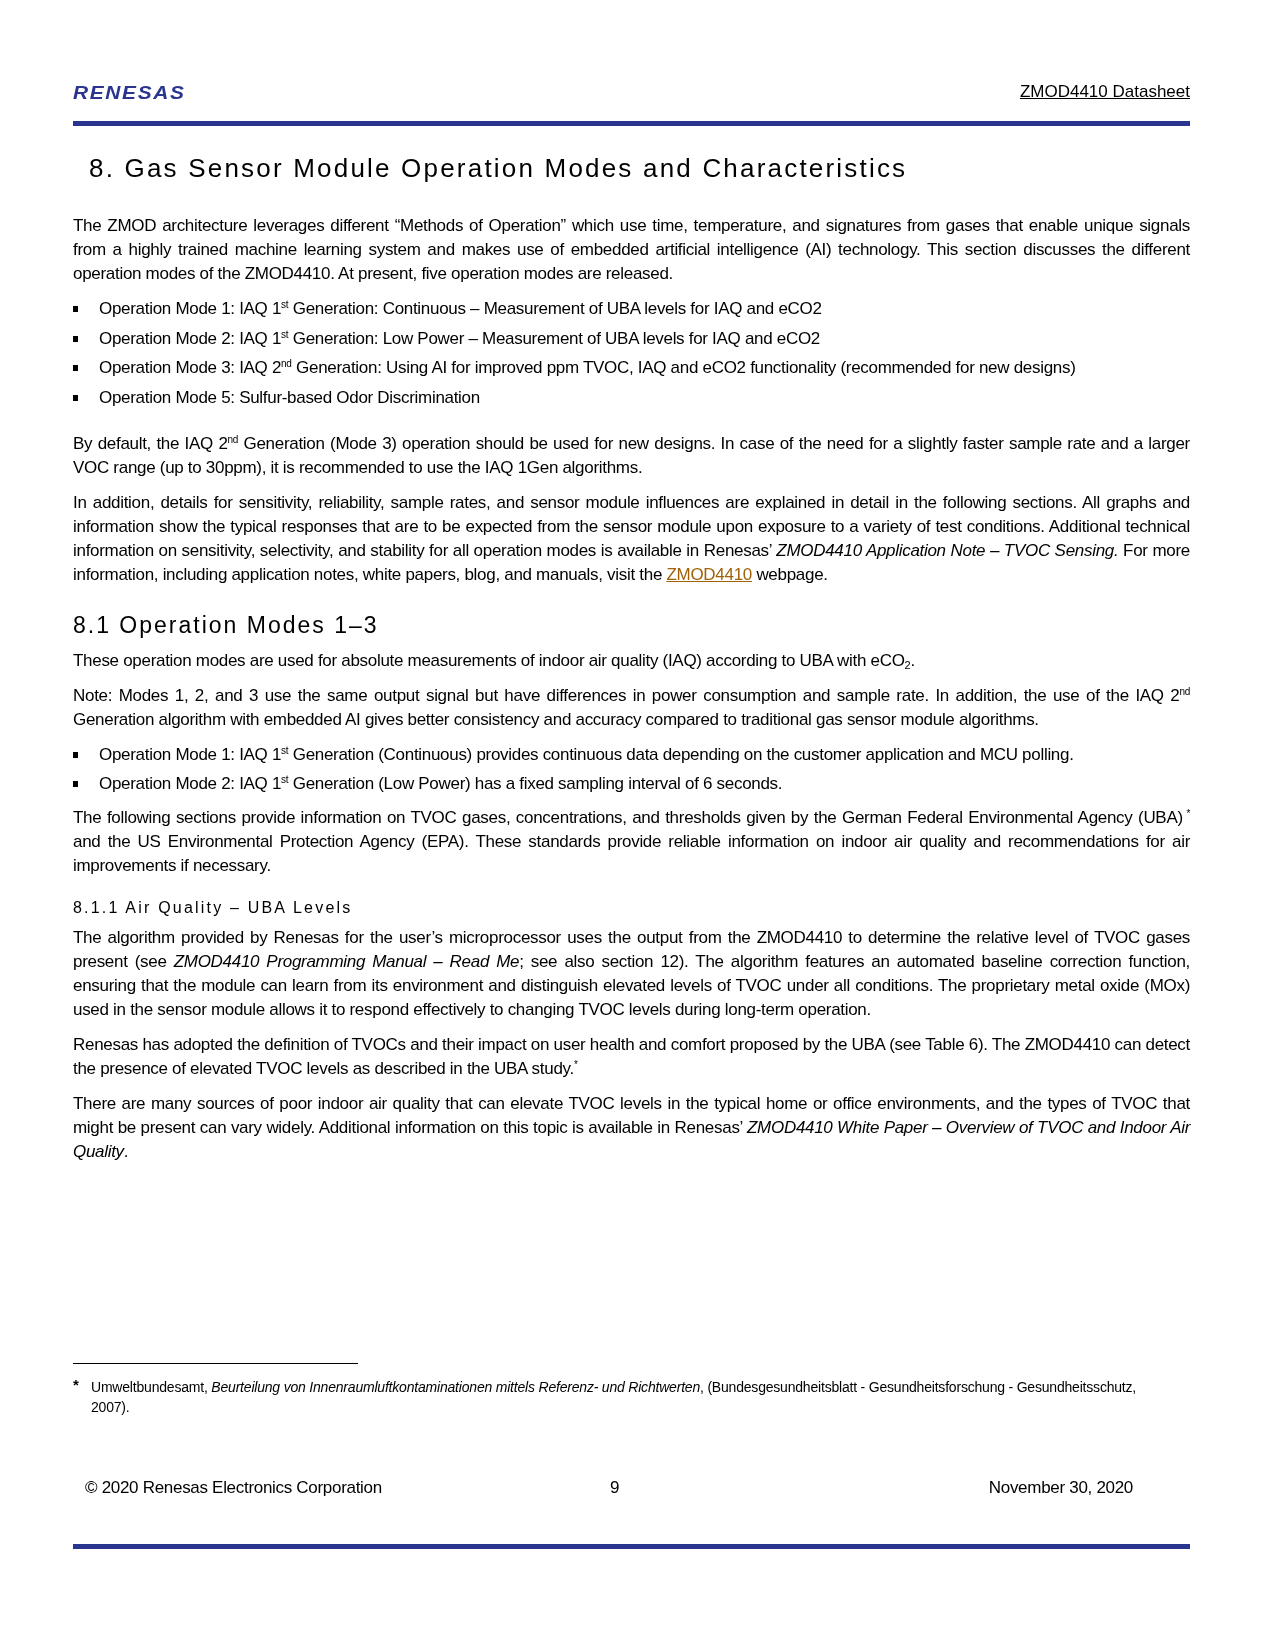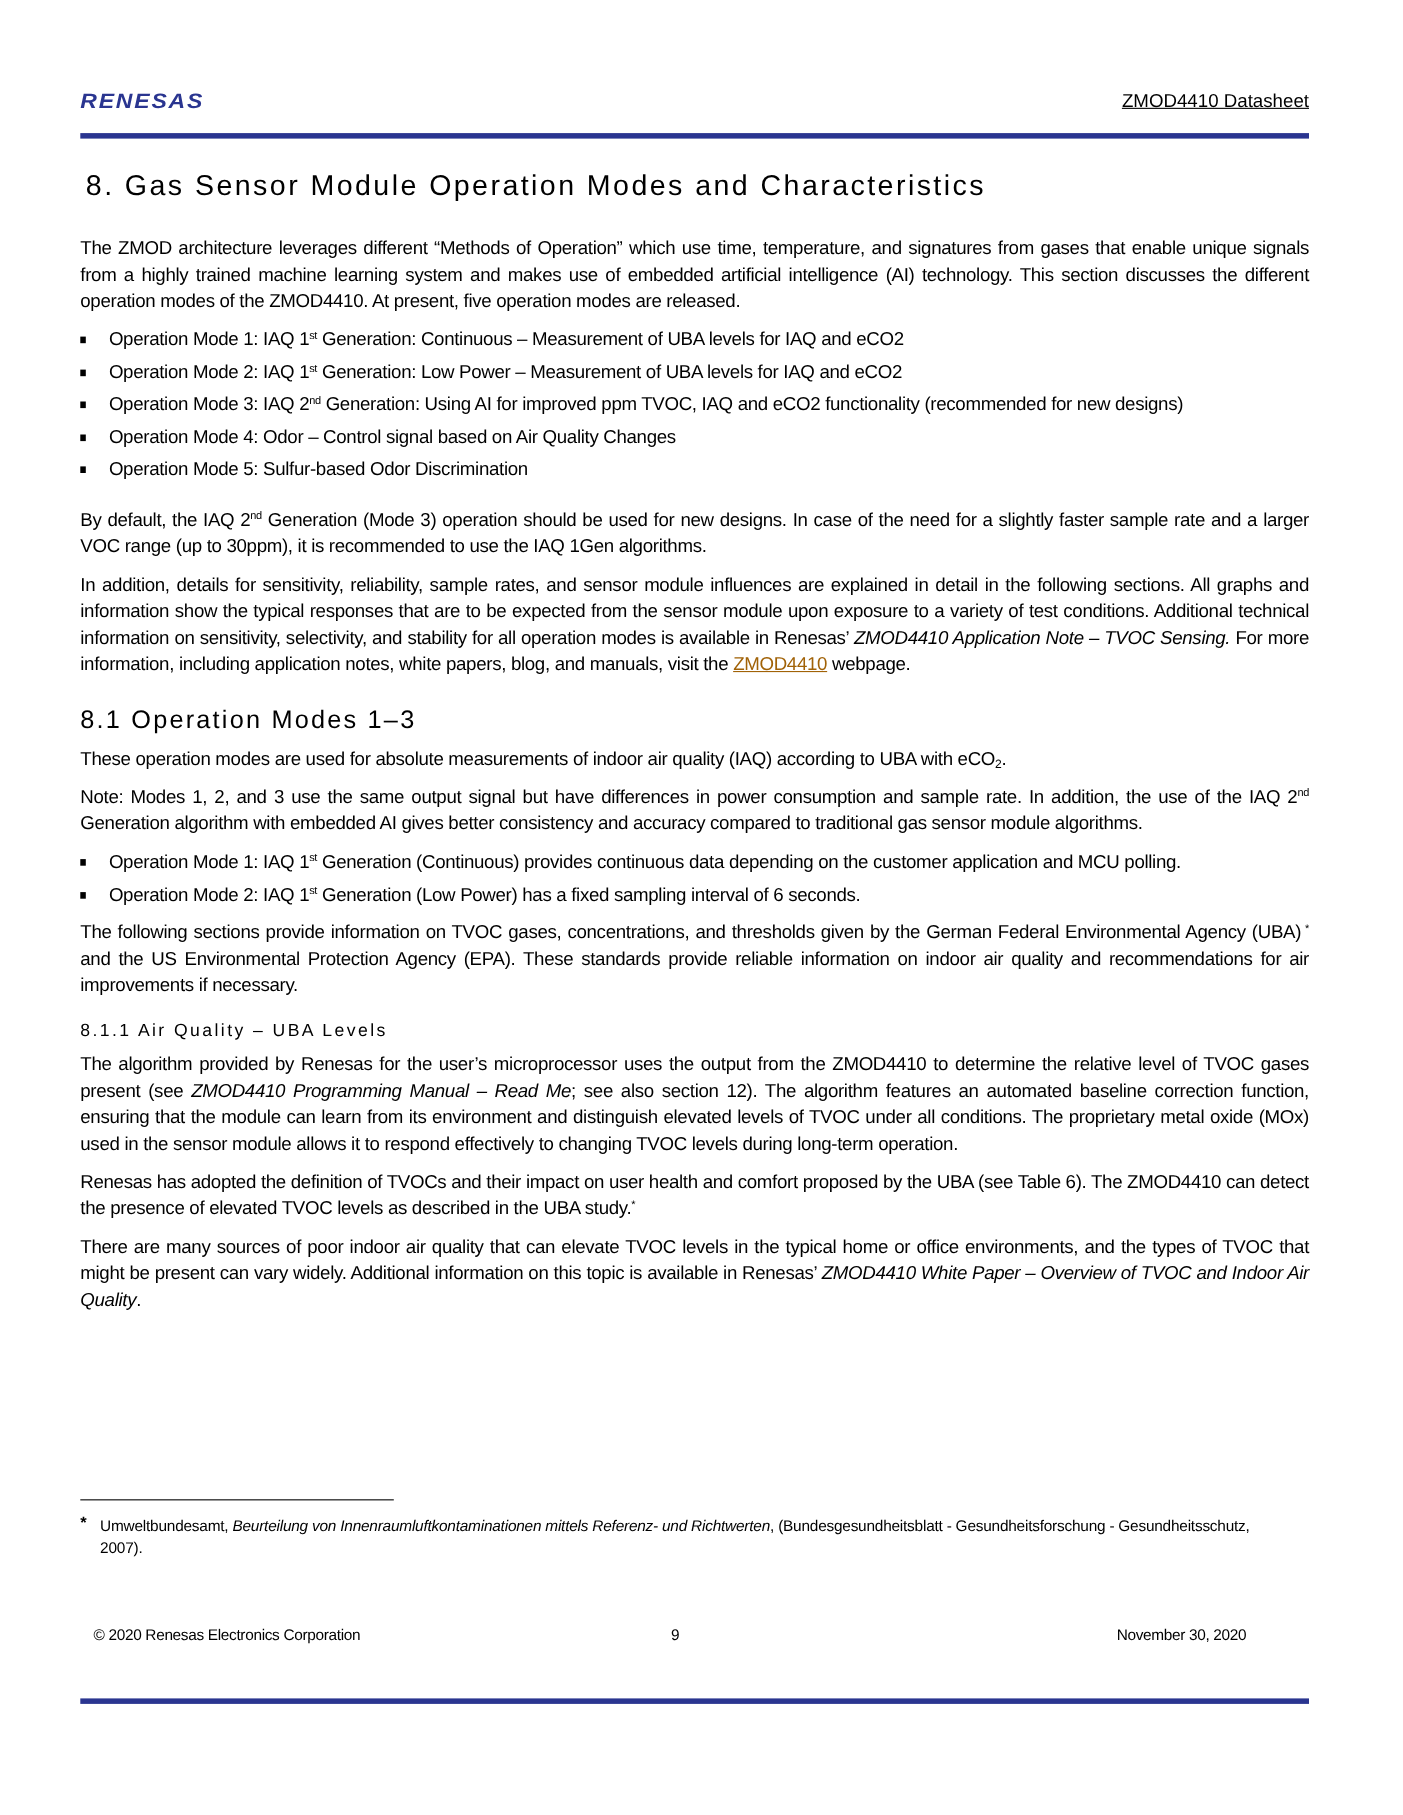"8. Gas Sensor Module Operation" h1 { margin: 0 0 28px 5px -> 0 0 28px 16px }
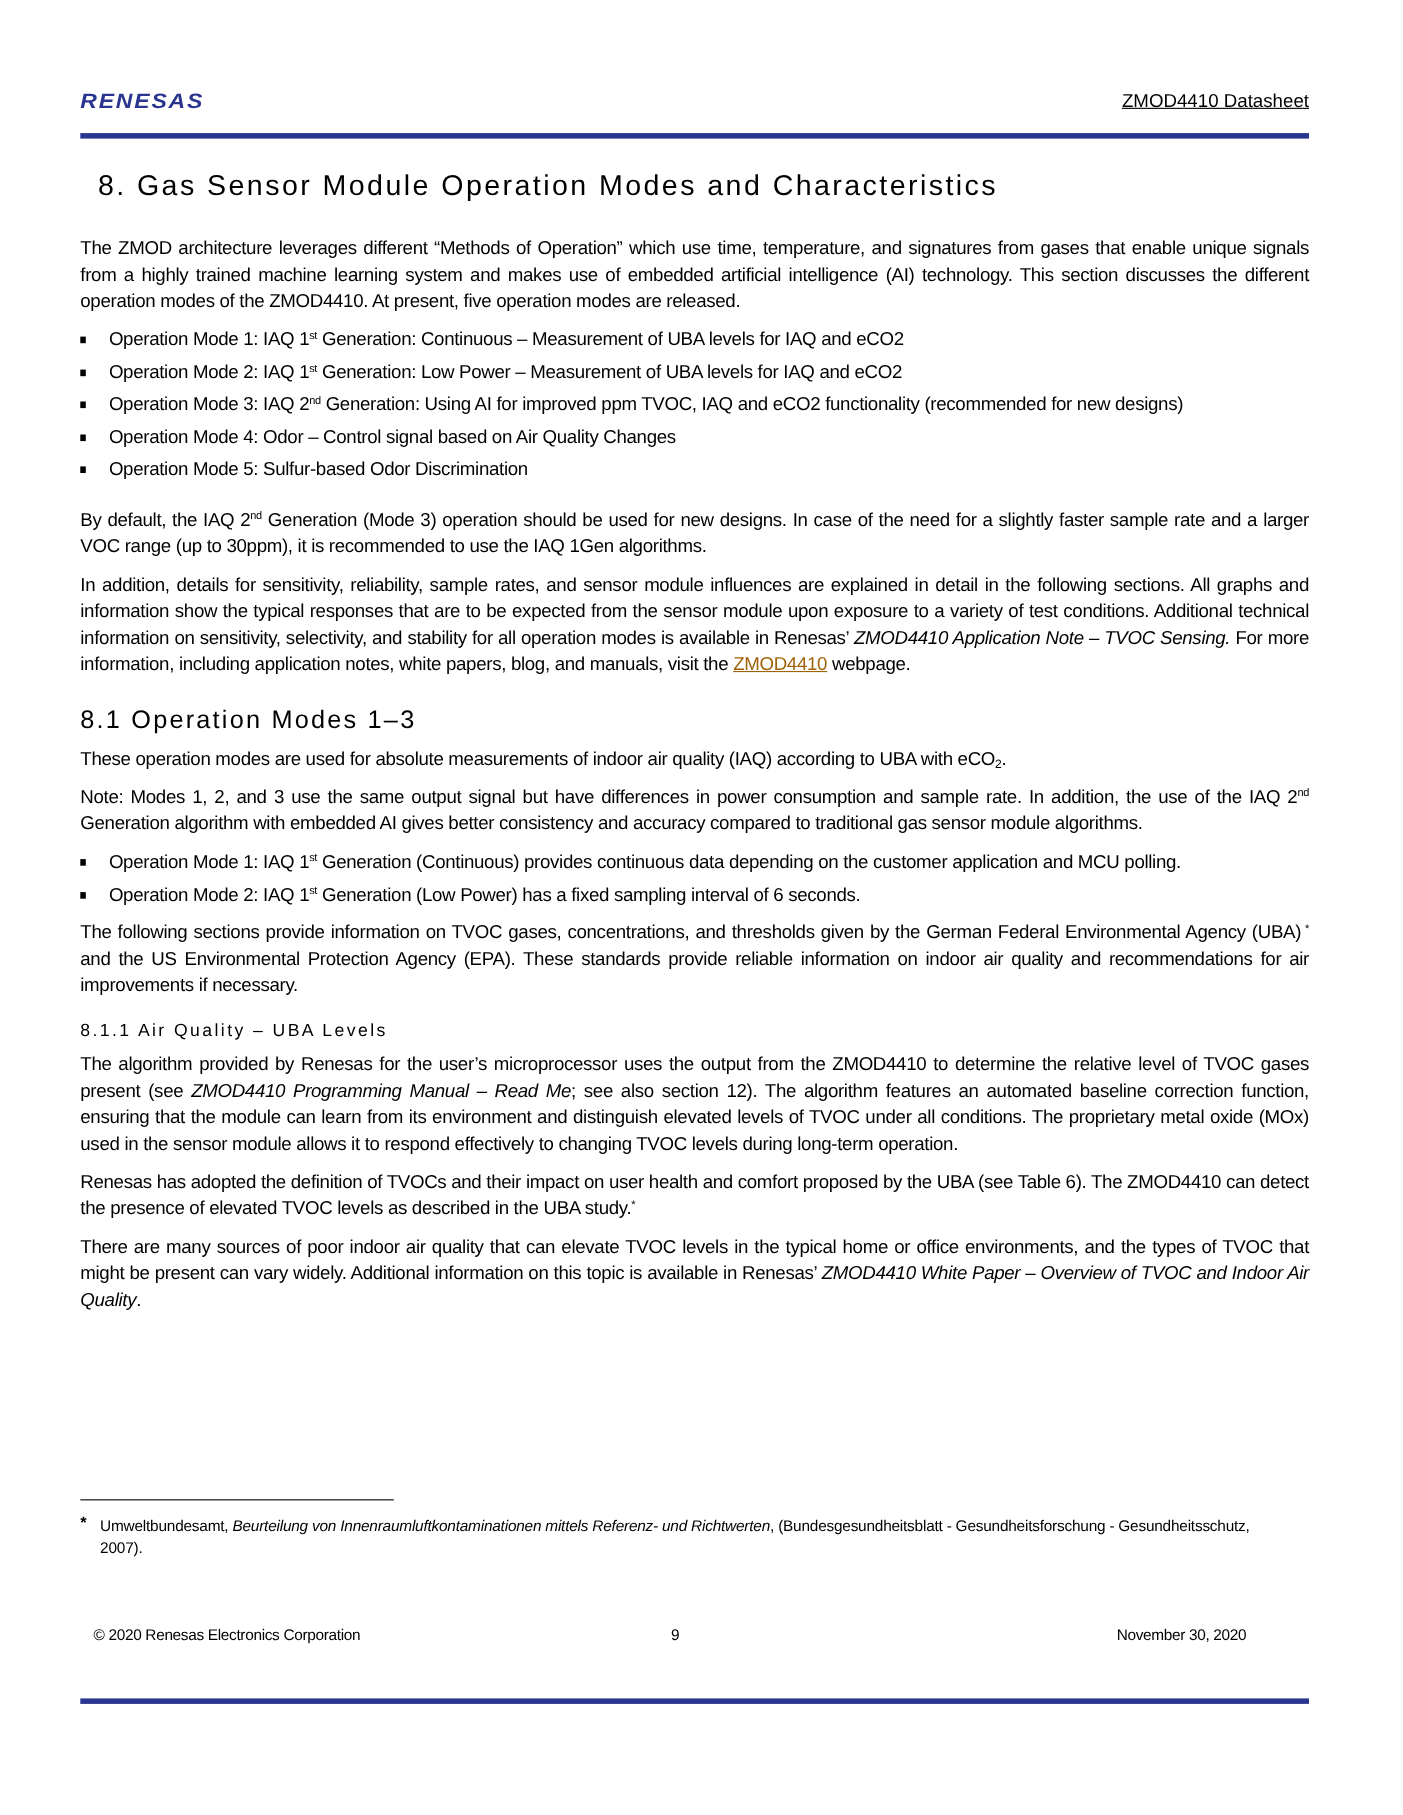"Operation Mode 4: Odor –" li { html: <li><span></span><span>Operation Mode 4: Odor – Control signal based on Air Quality Changes</span></li> -> none }
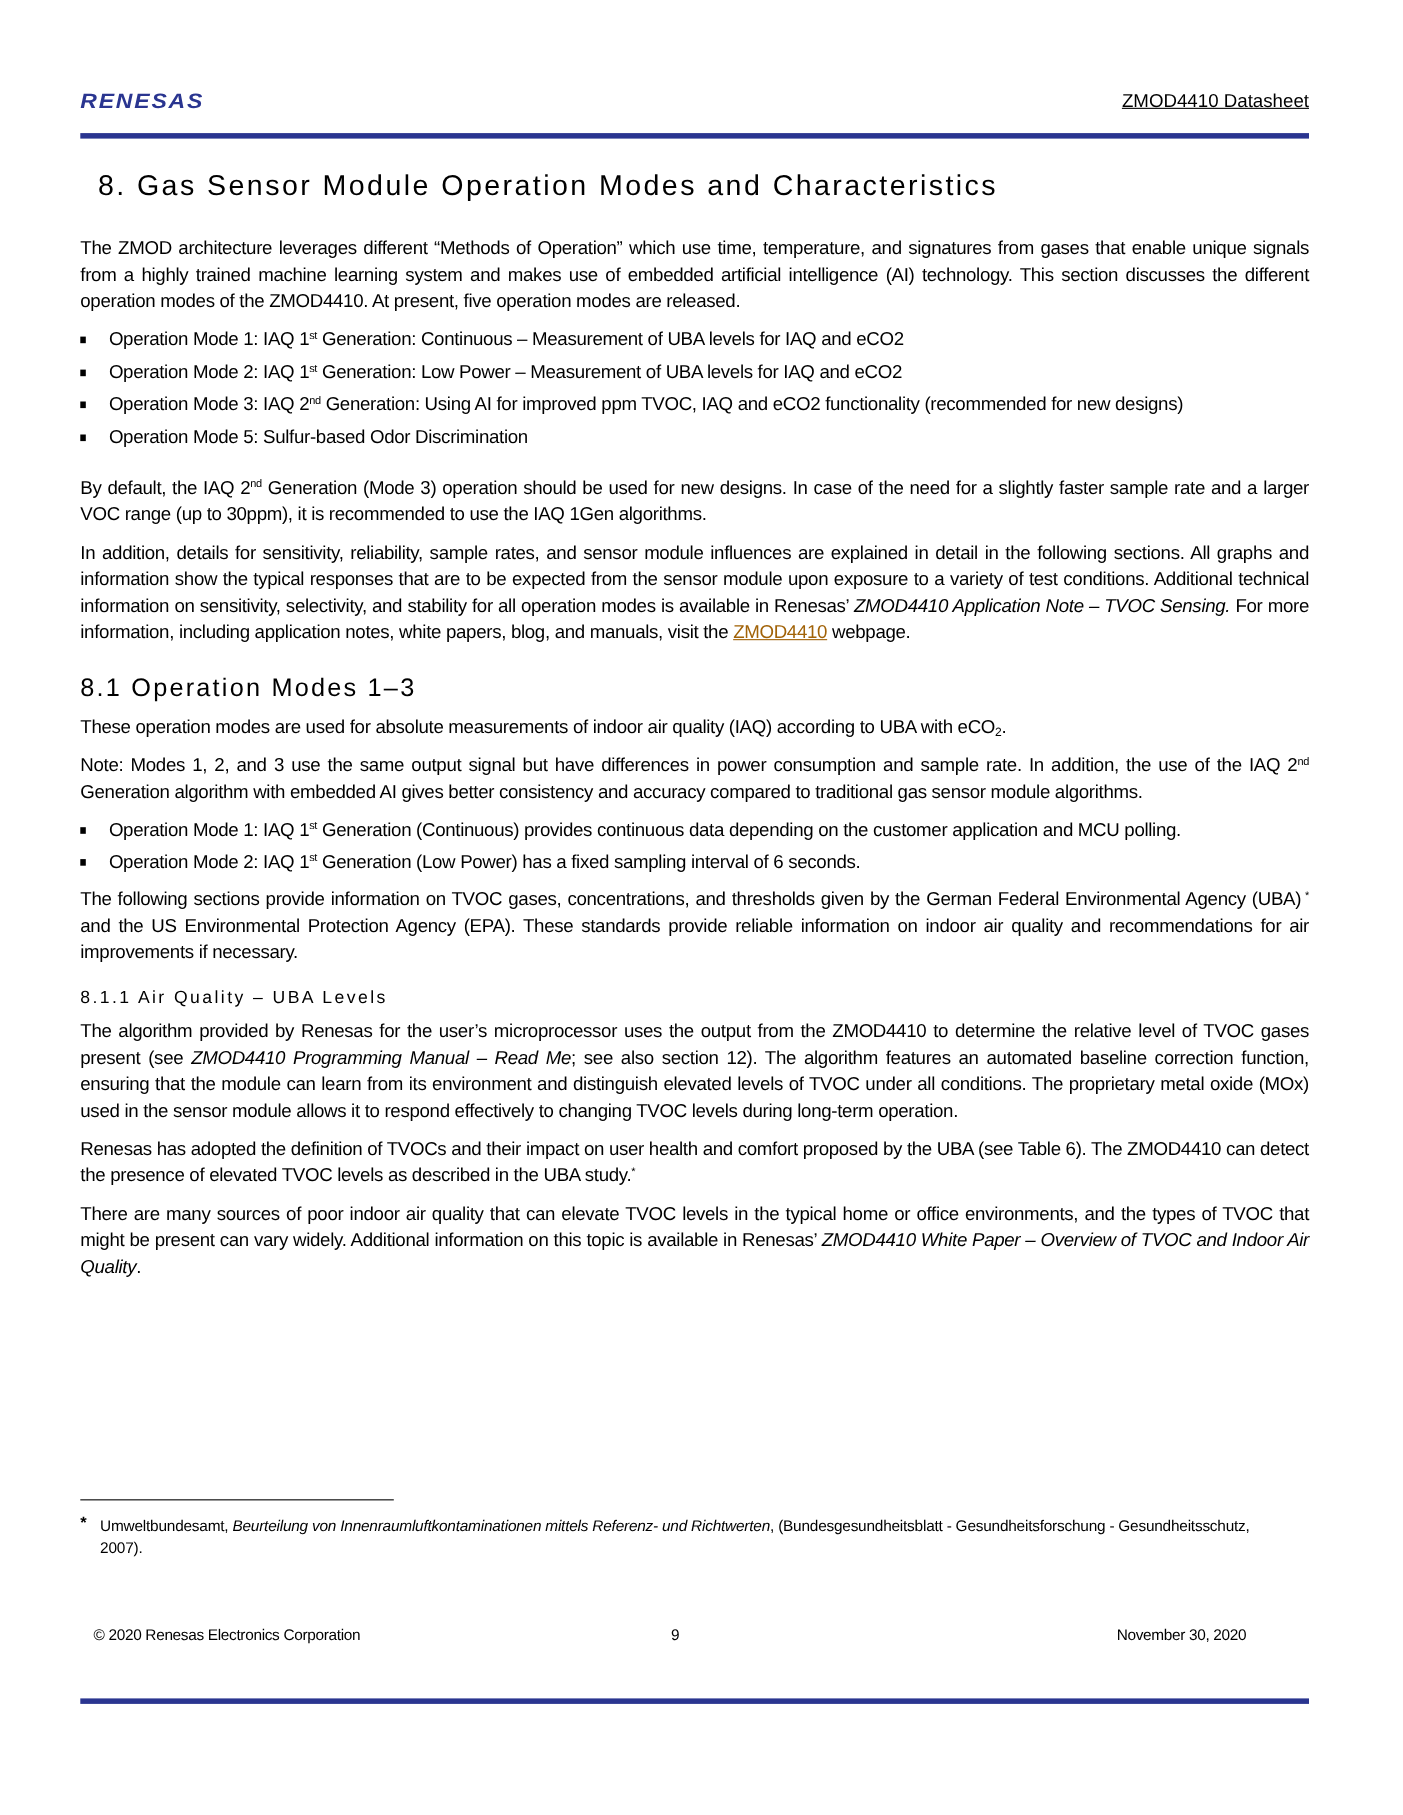"© 2020 Renesas Electronics Corporation" .footer { font-size: 14px -> 17px }
